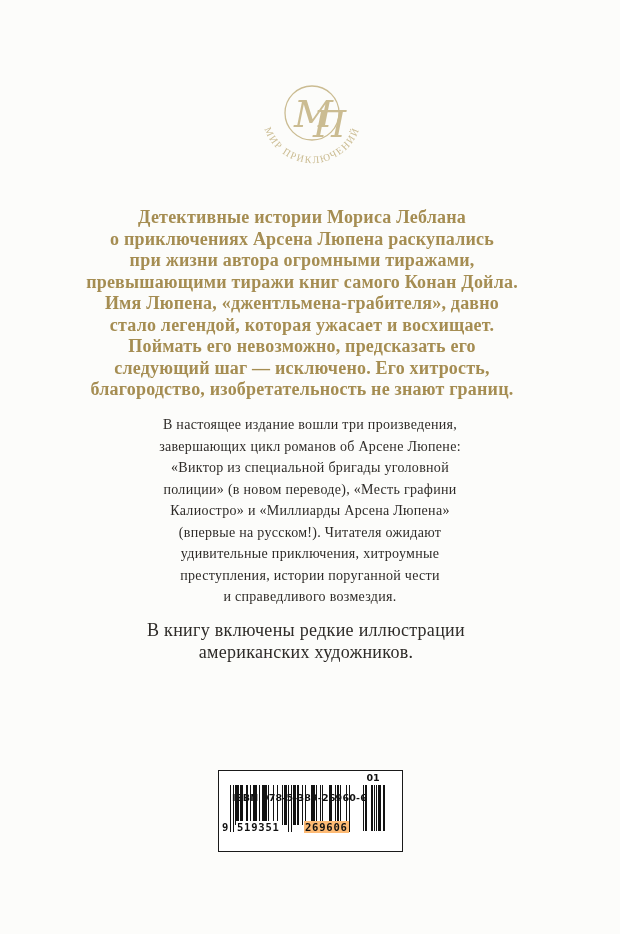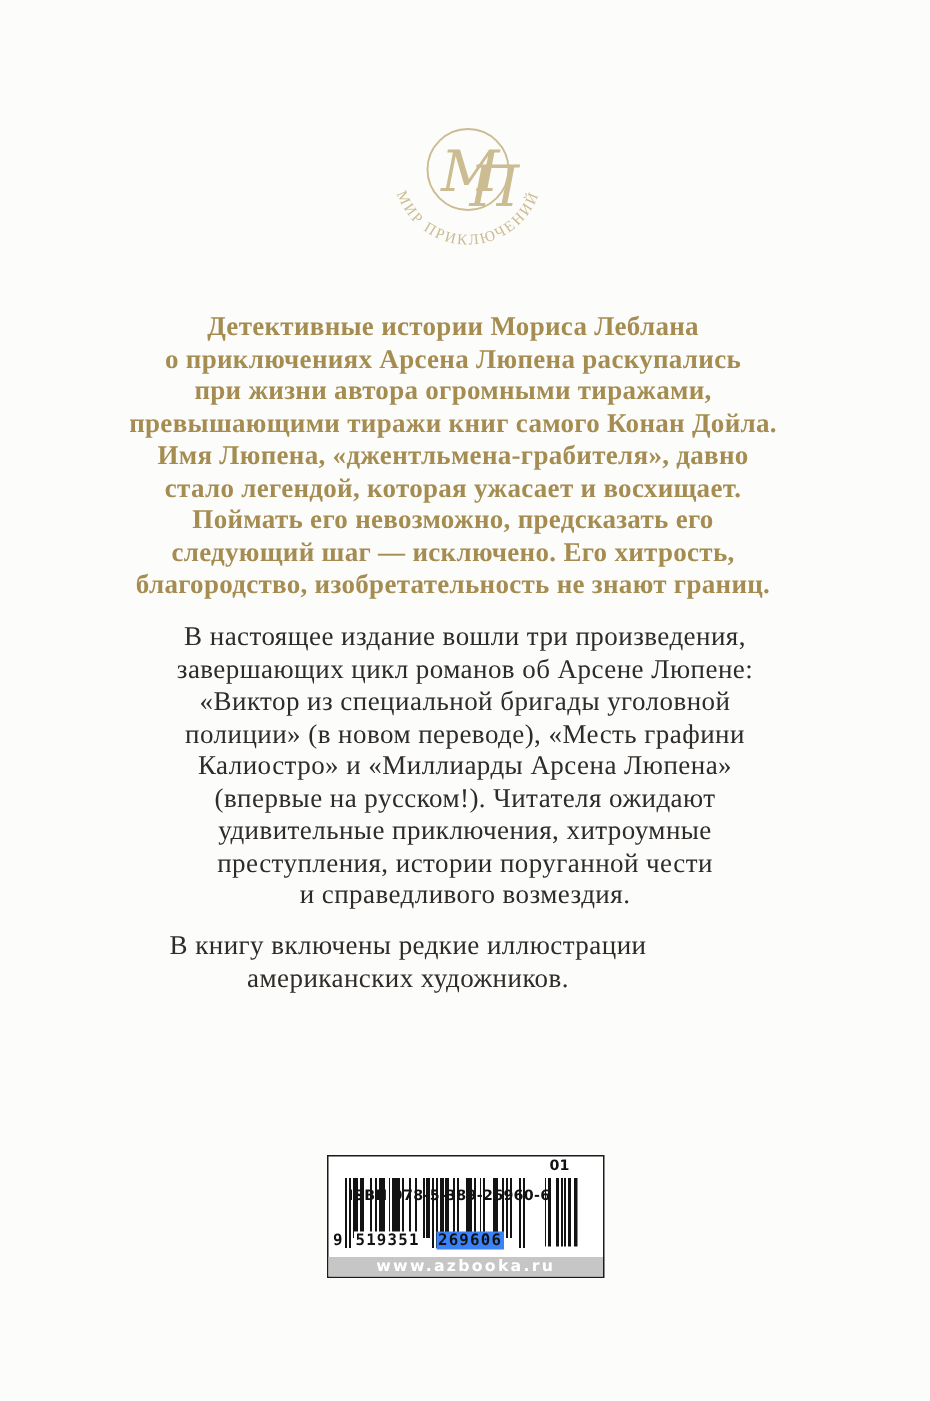"В настоящее издание вошли три" .description { font-size: 18px -> 14px }
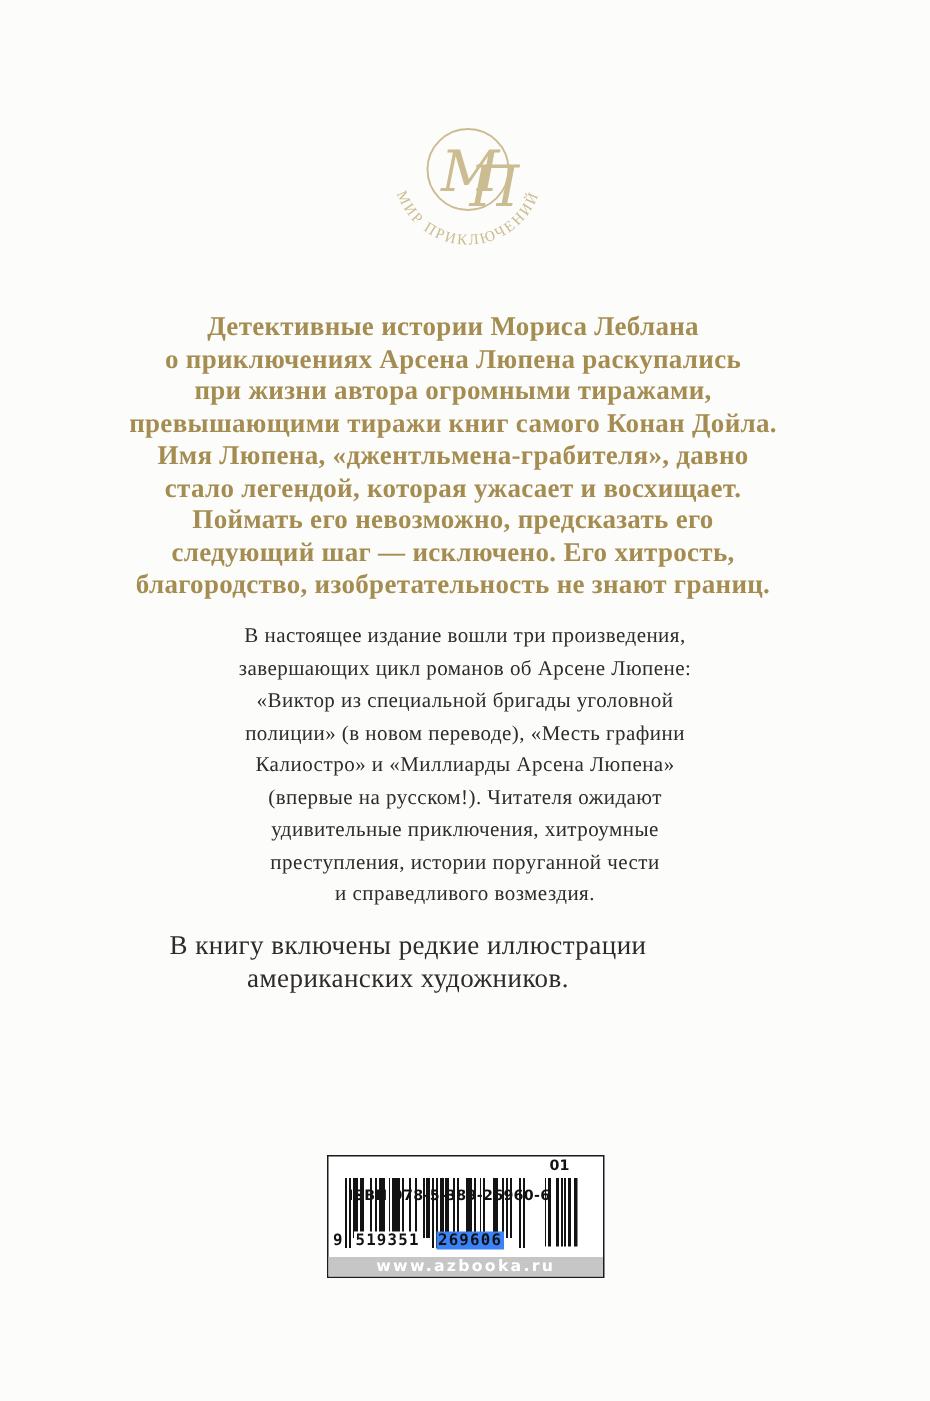"В книгу включены редкие иллюстрации" .note { padding-left: none -> 34px }
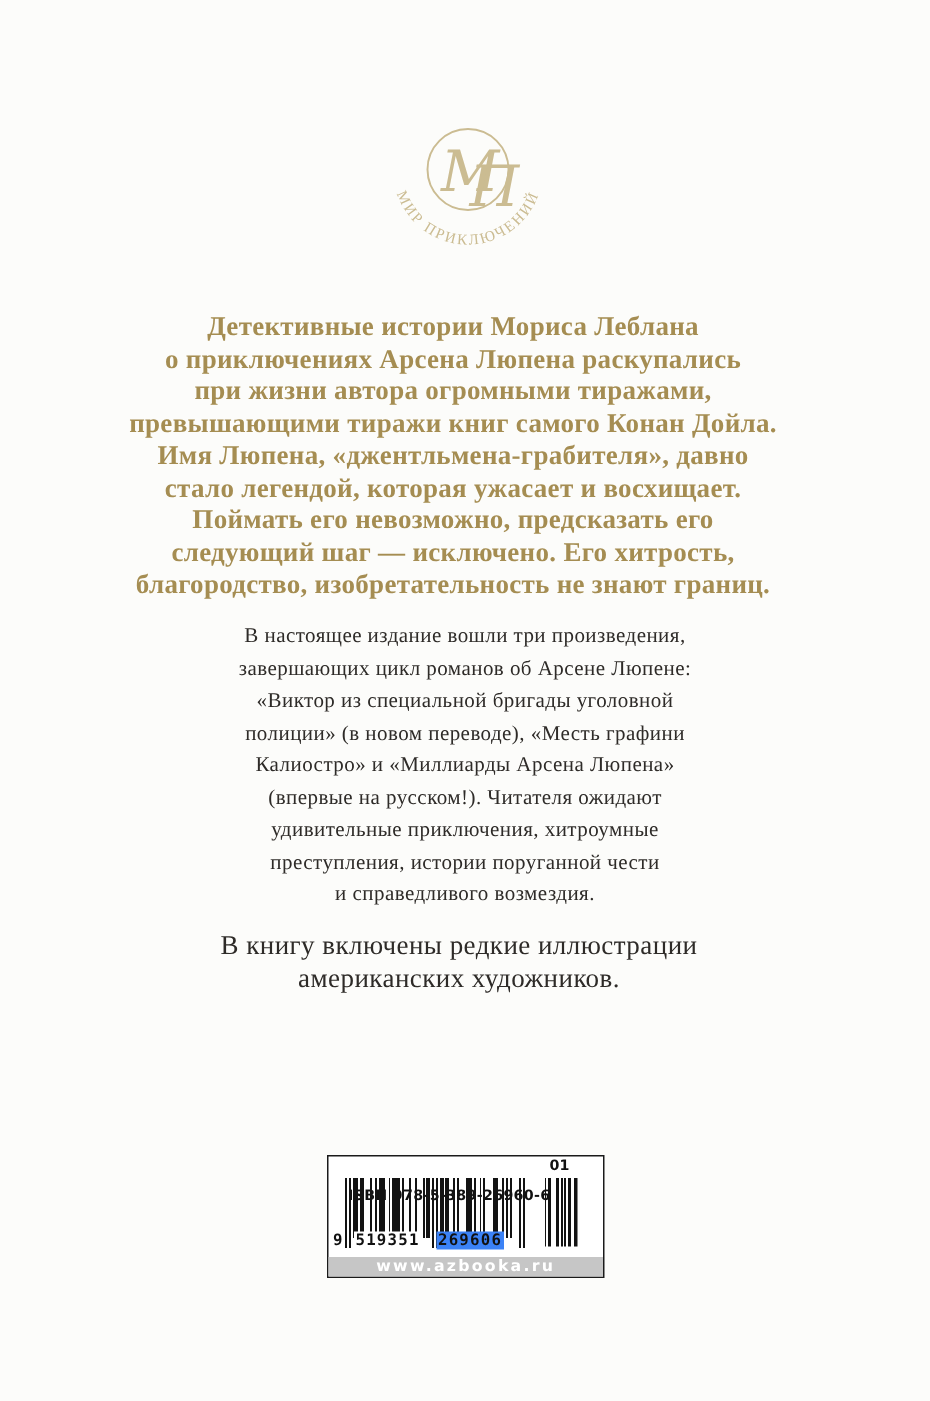"269606" .bc-digits .dr { background: #3b82f6 -> #fdba74; left: 72px -> 85px }
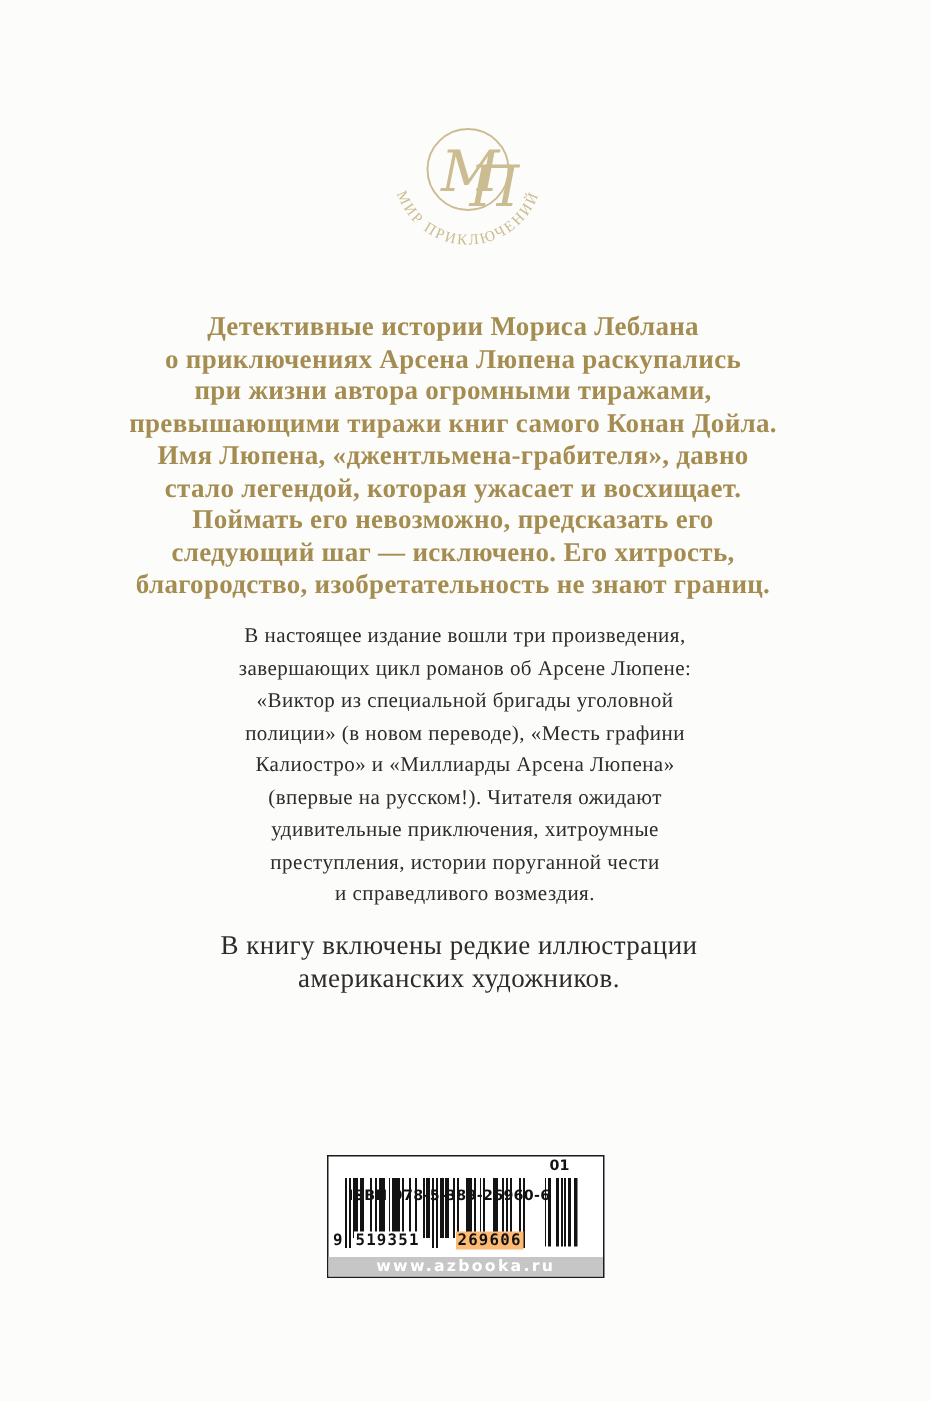"www.azbooka.ru" div.bc-strip { html: <div> <span>www.azbooka.ru</span> </div> -> none }
